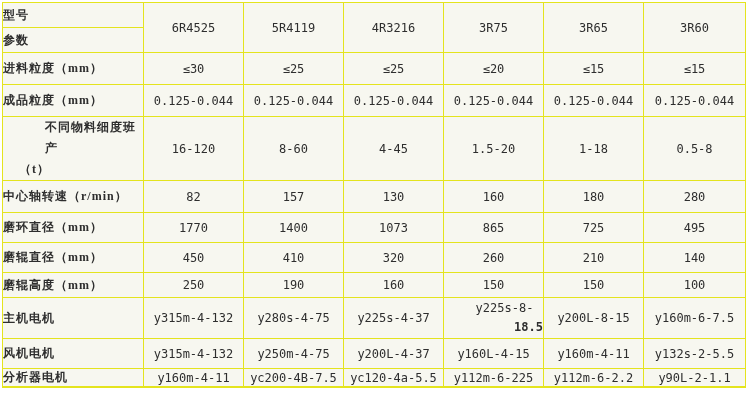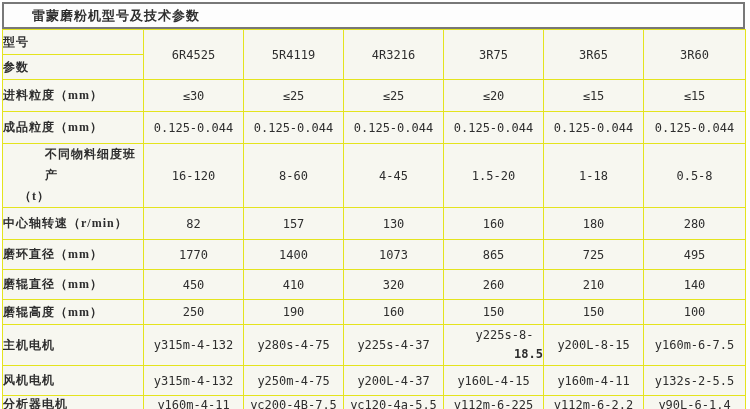"雷蒙磨粉机型号及技术参数" div.title-box { html: <div> <span>雷蒙磨粉机型号及技术参数</span> </div> -> none }
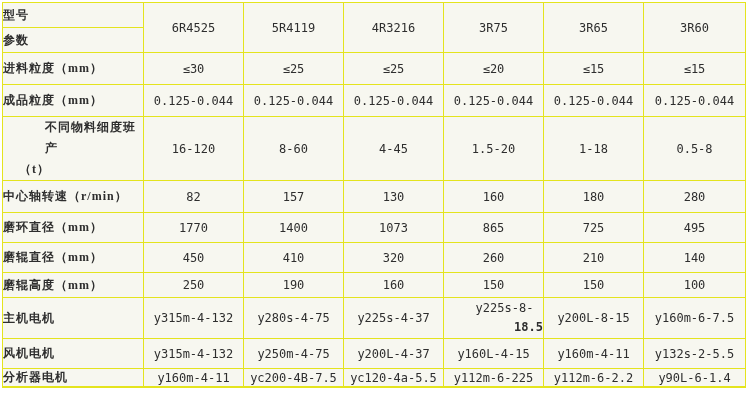"y90L-6-1.4" td.val { text: y90L-6-1.4 -> y90L-2-1.1 }
